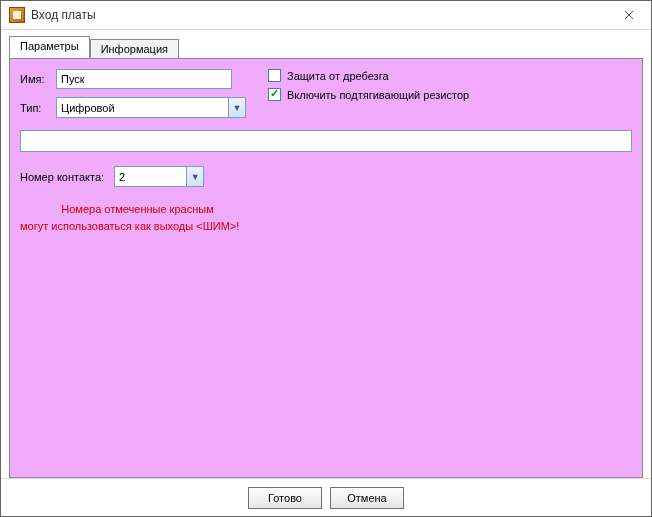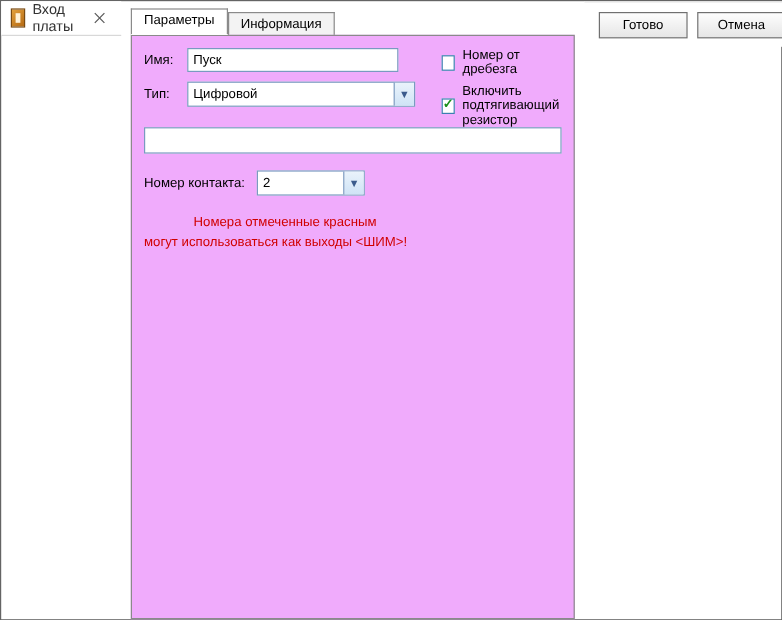"Вход платы" .window { flex-direction: row -> column }
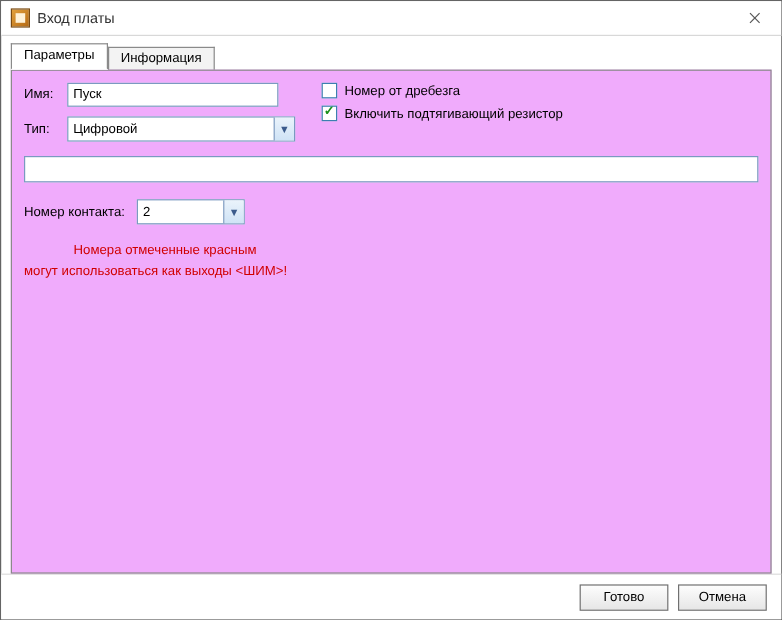"Номер от дребезга" span { text: Номер -> Защита }
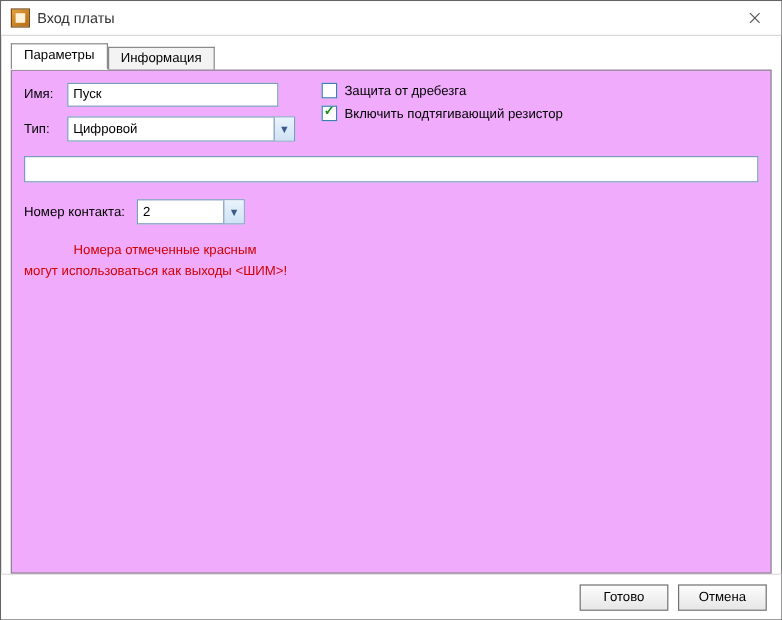"Готово" .footer { justify-content: flex-end -> center }
